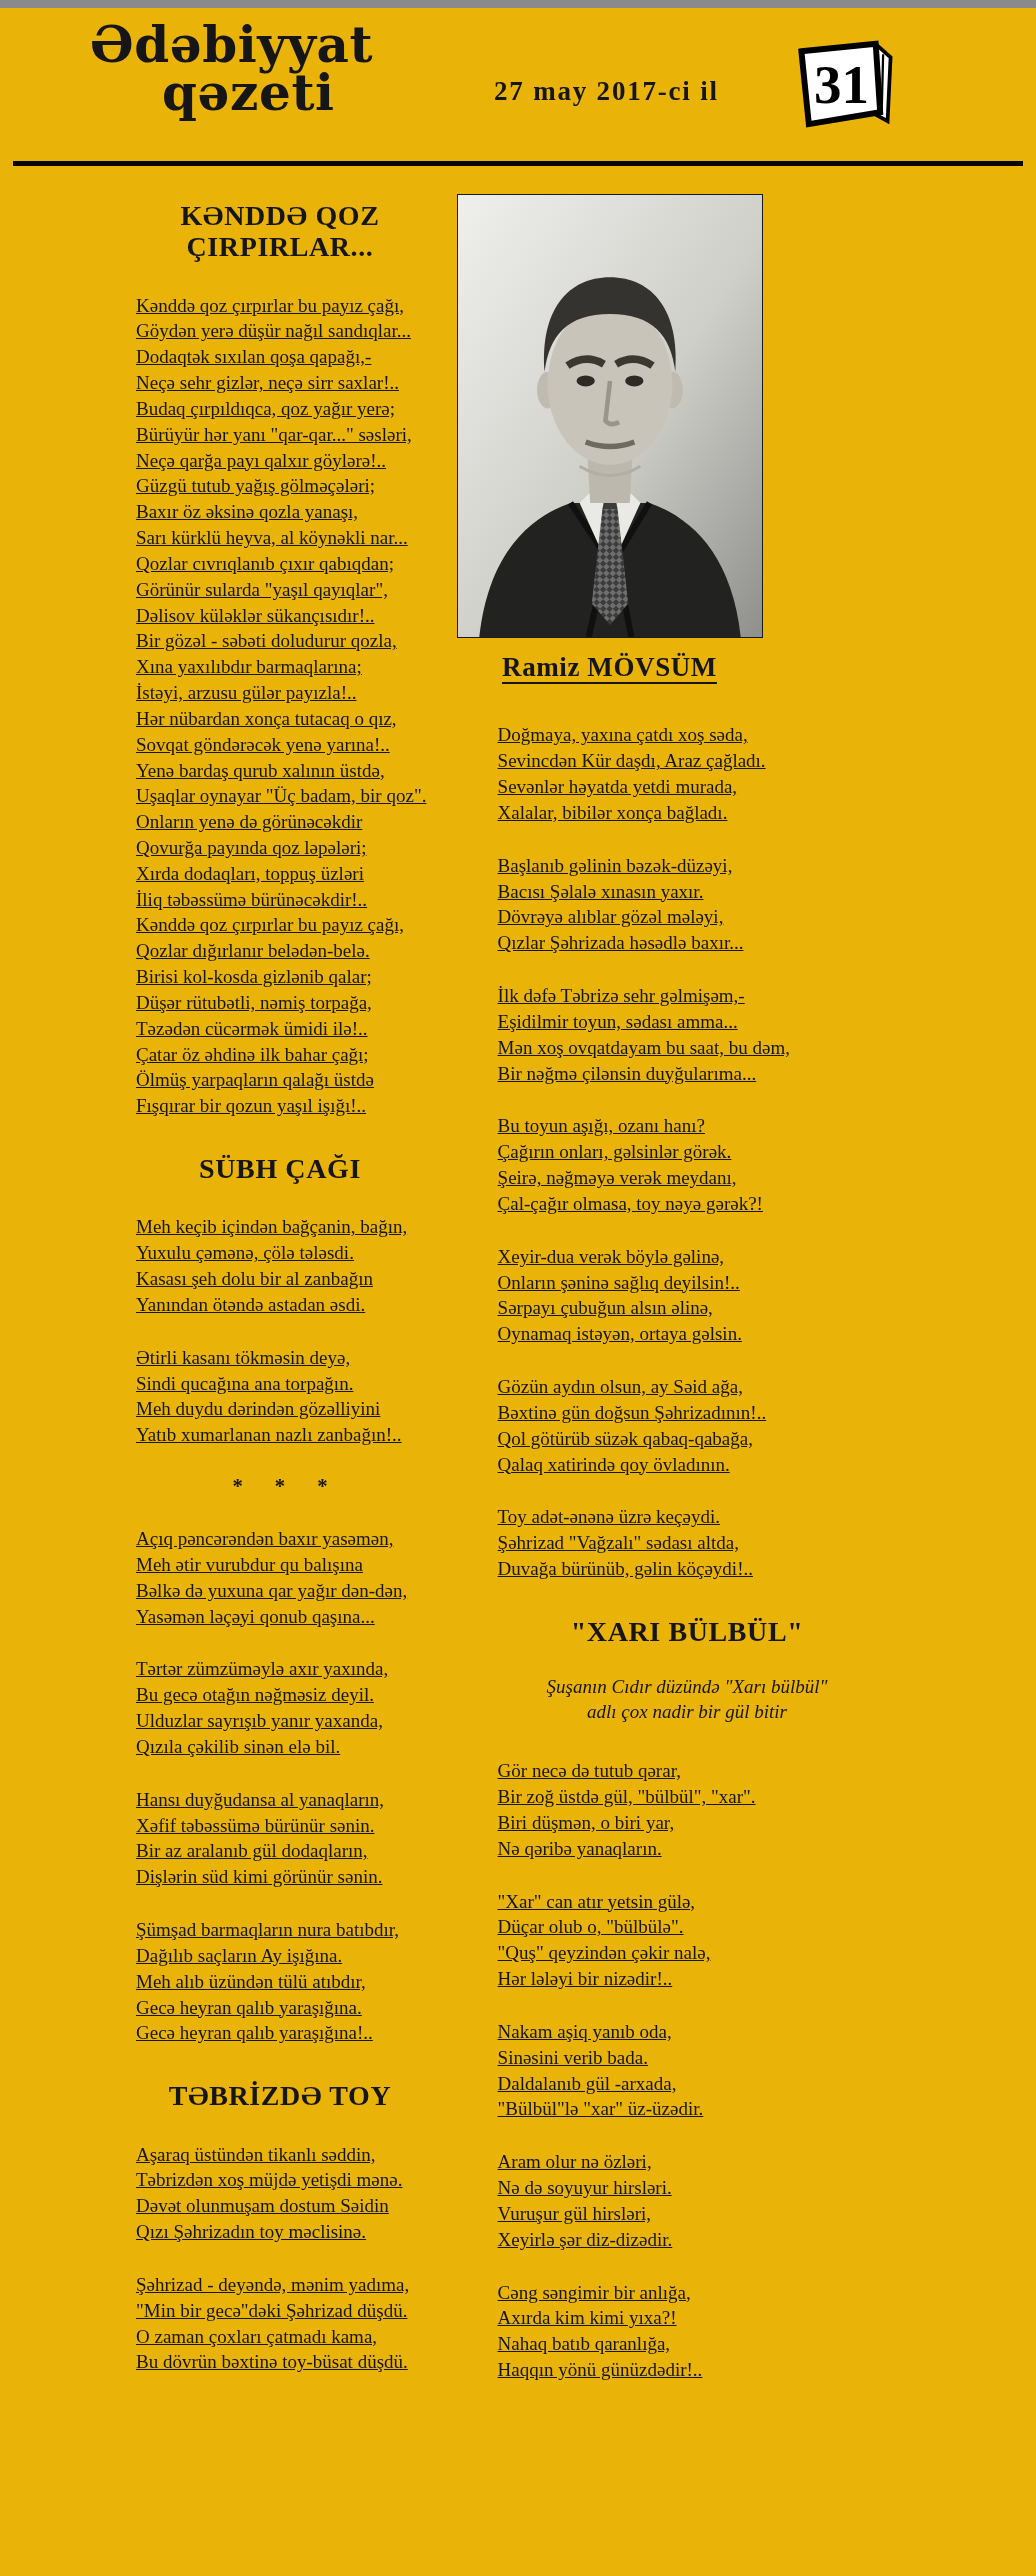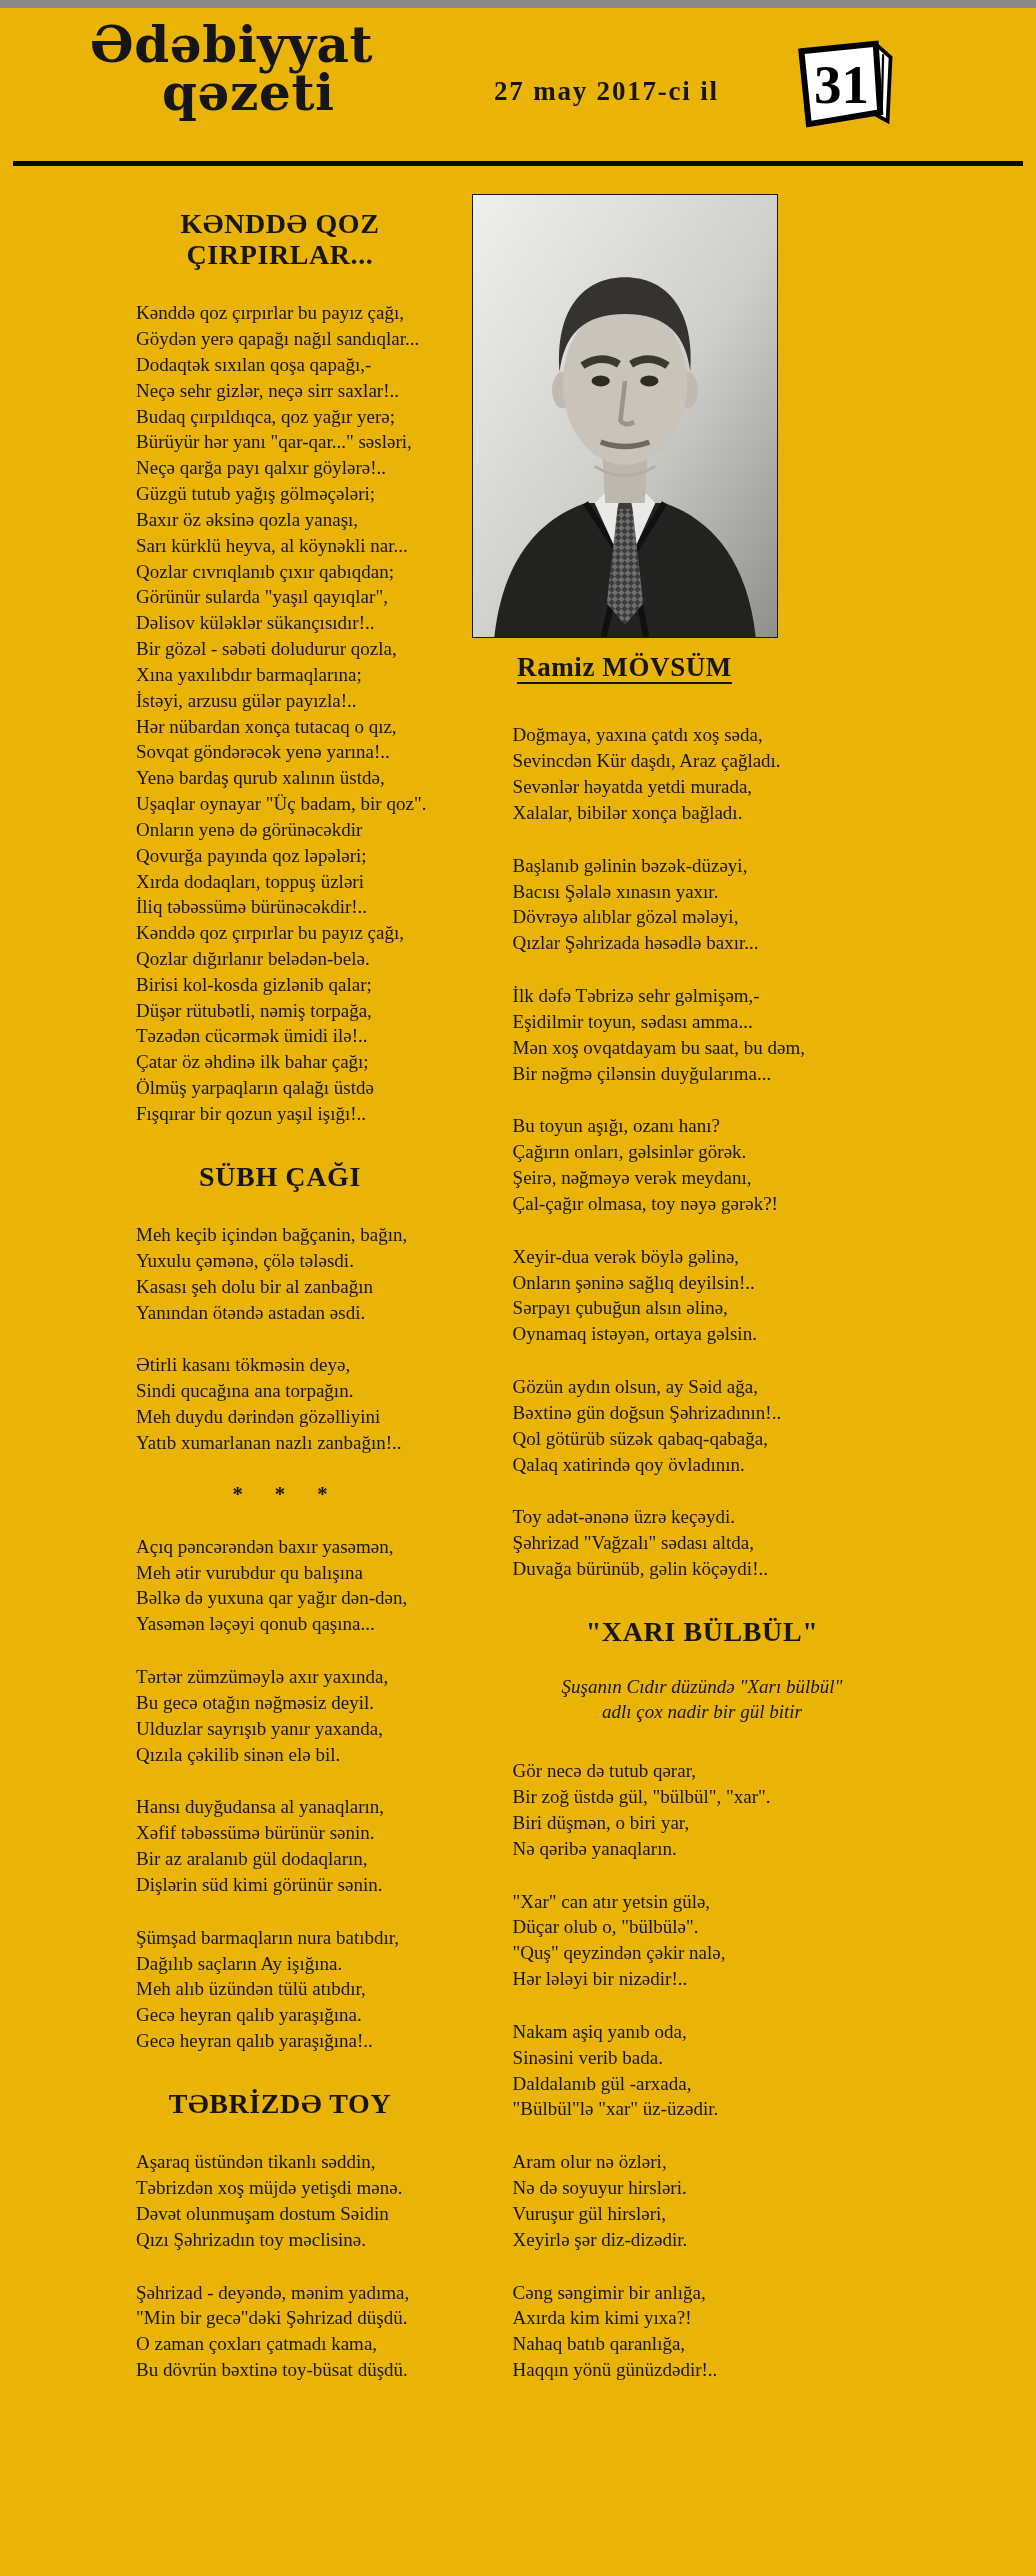"KƏNDDƏ QOZ" .cols { align-items: flex-end -> flex-start; gap: 27px -> 12px }
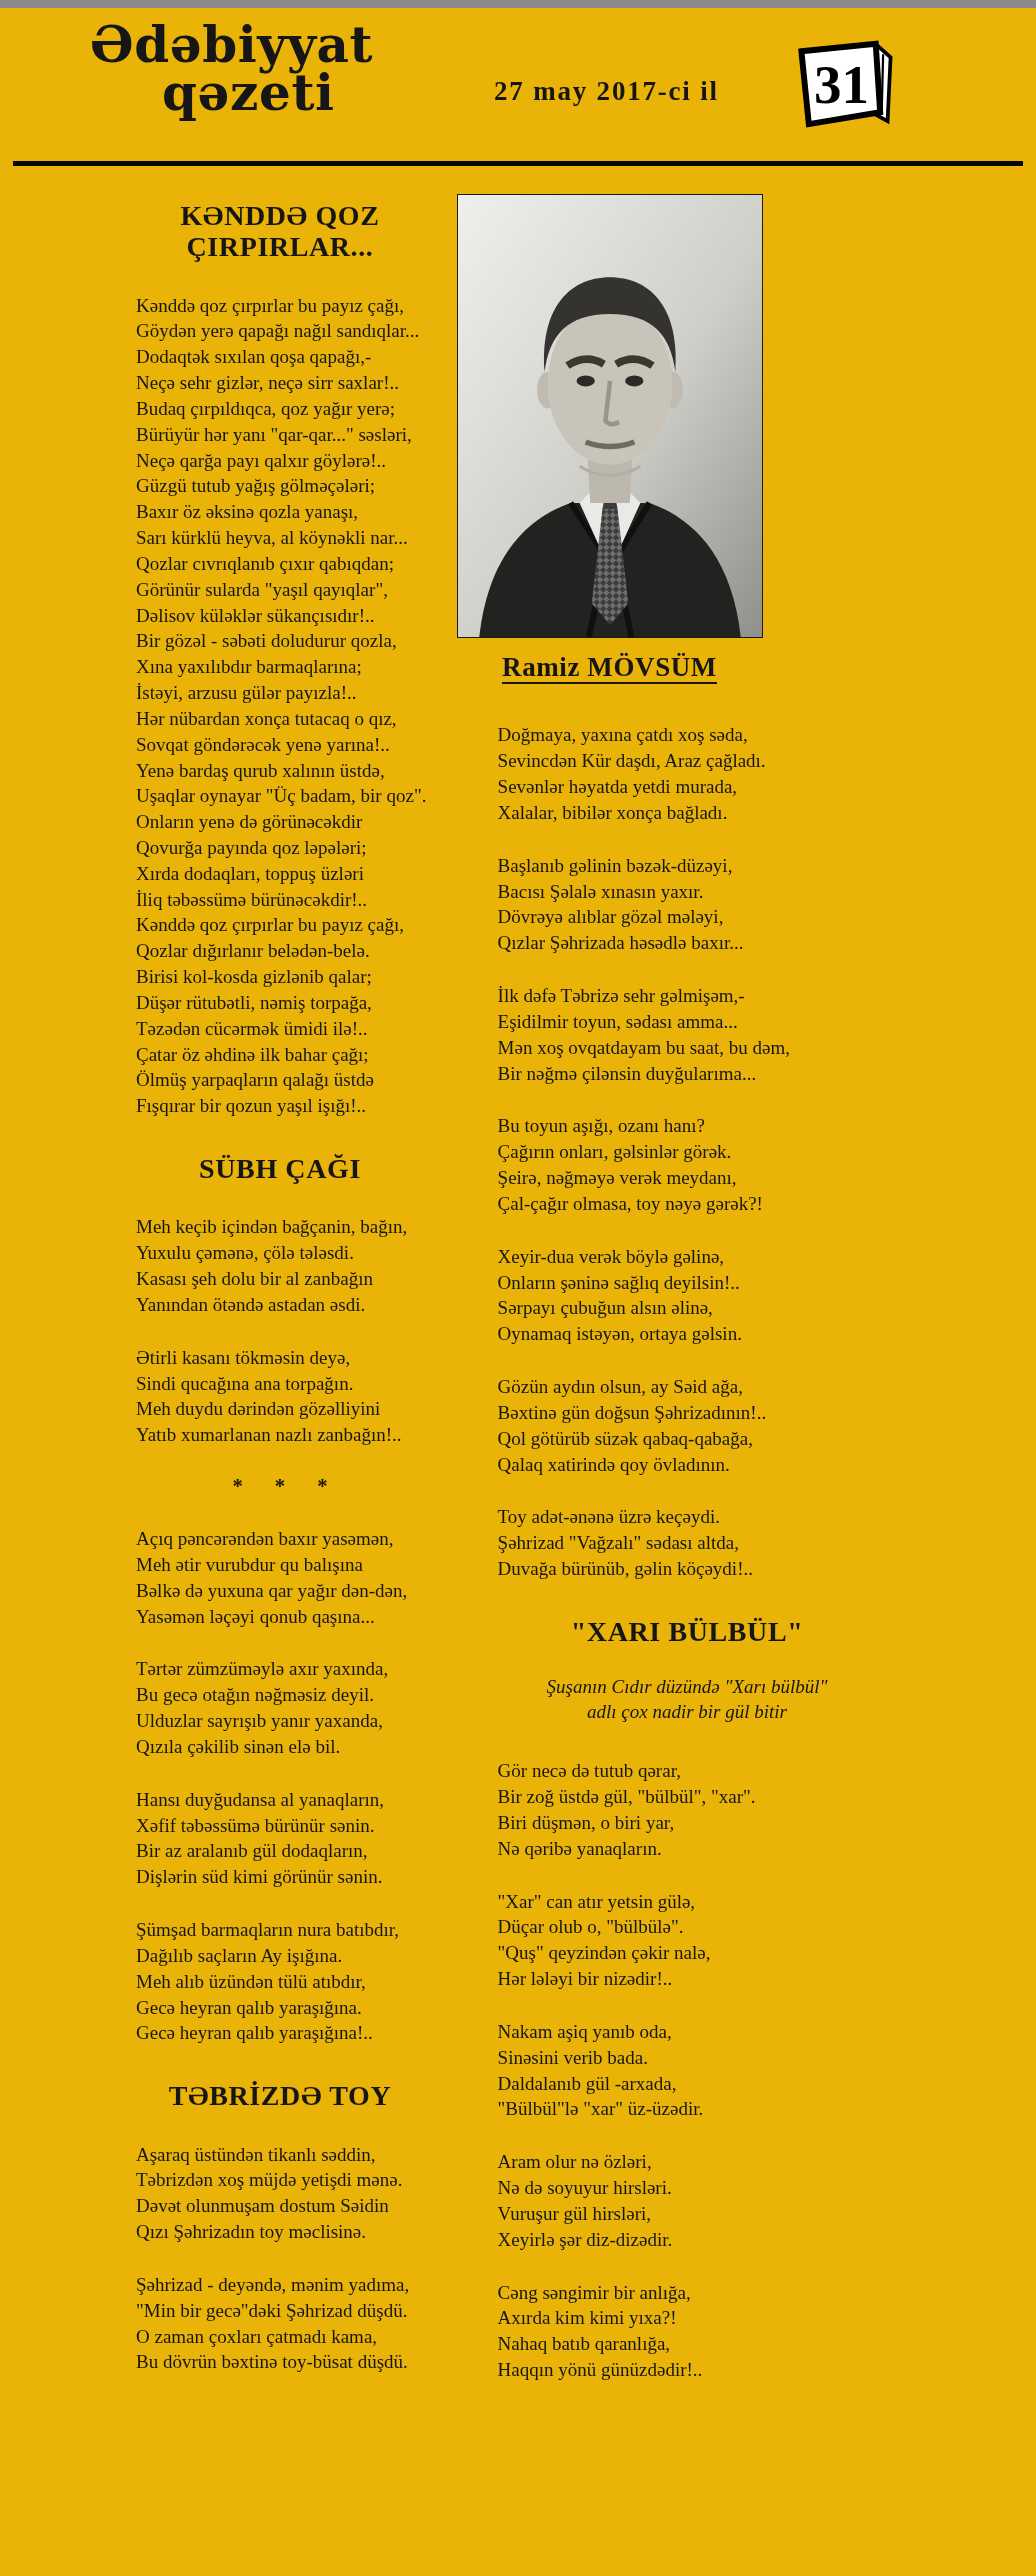"Kənddə qoz çırpırlar bu payız" .stanza { text-decoration: none -> underline }
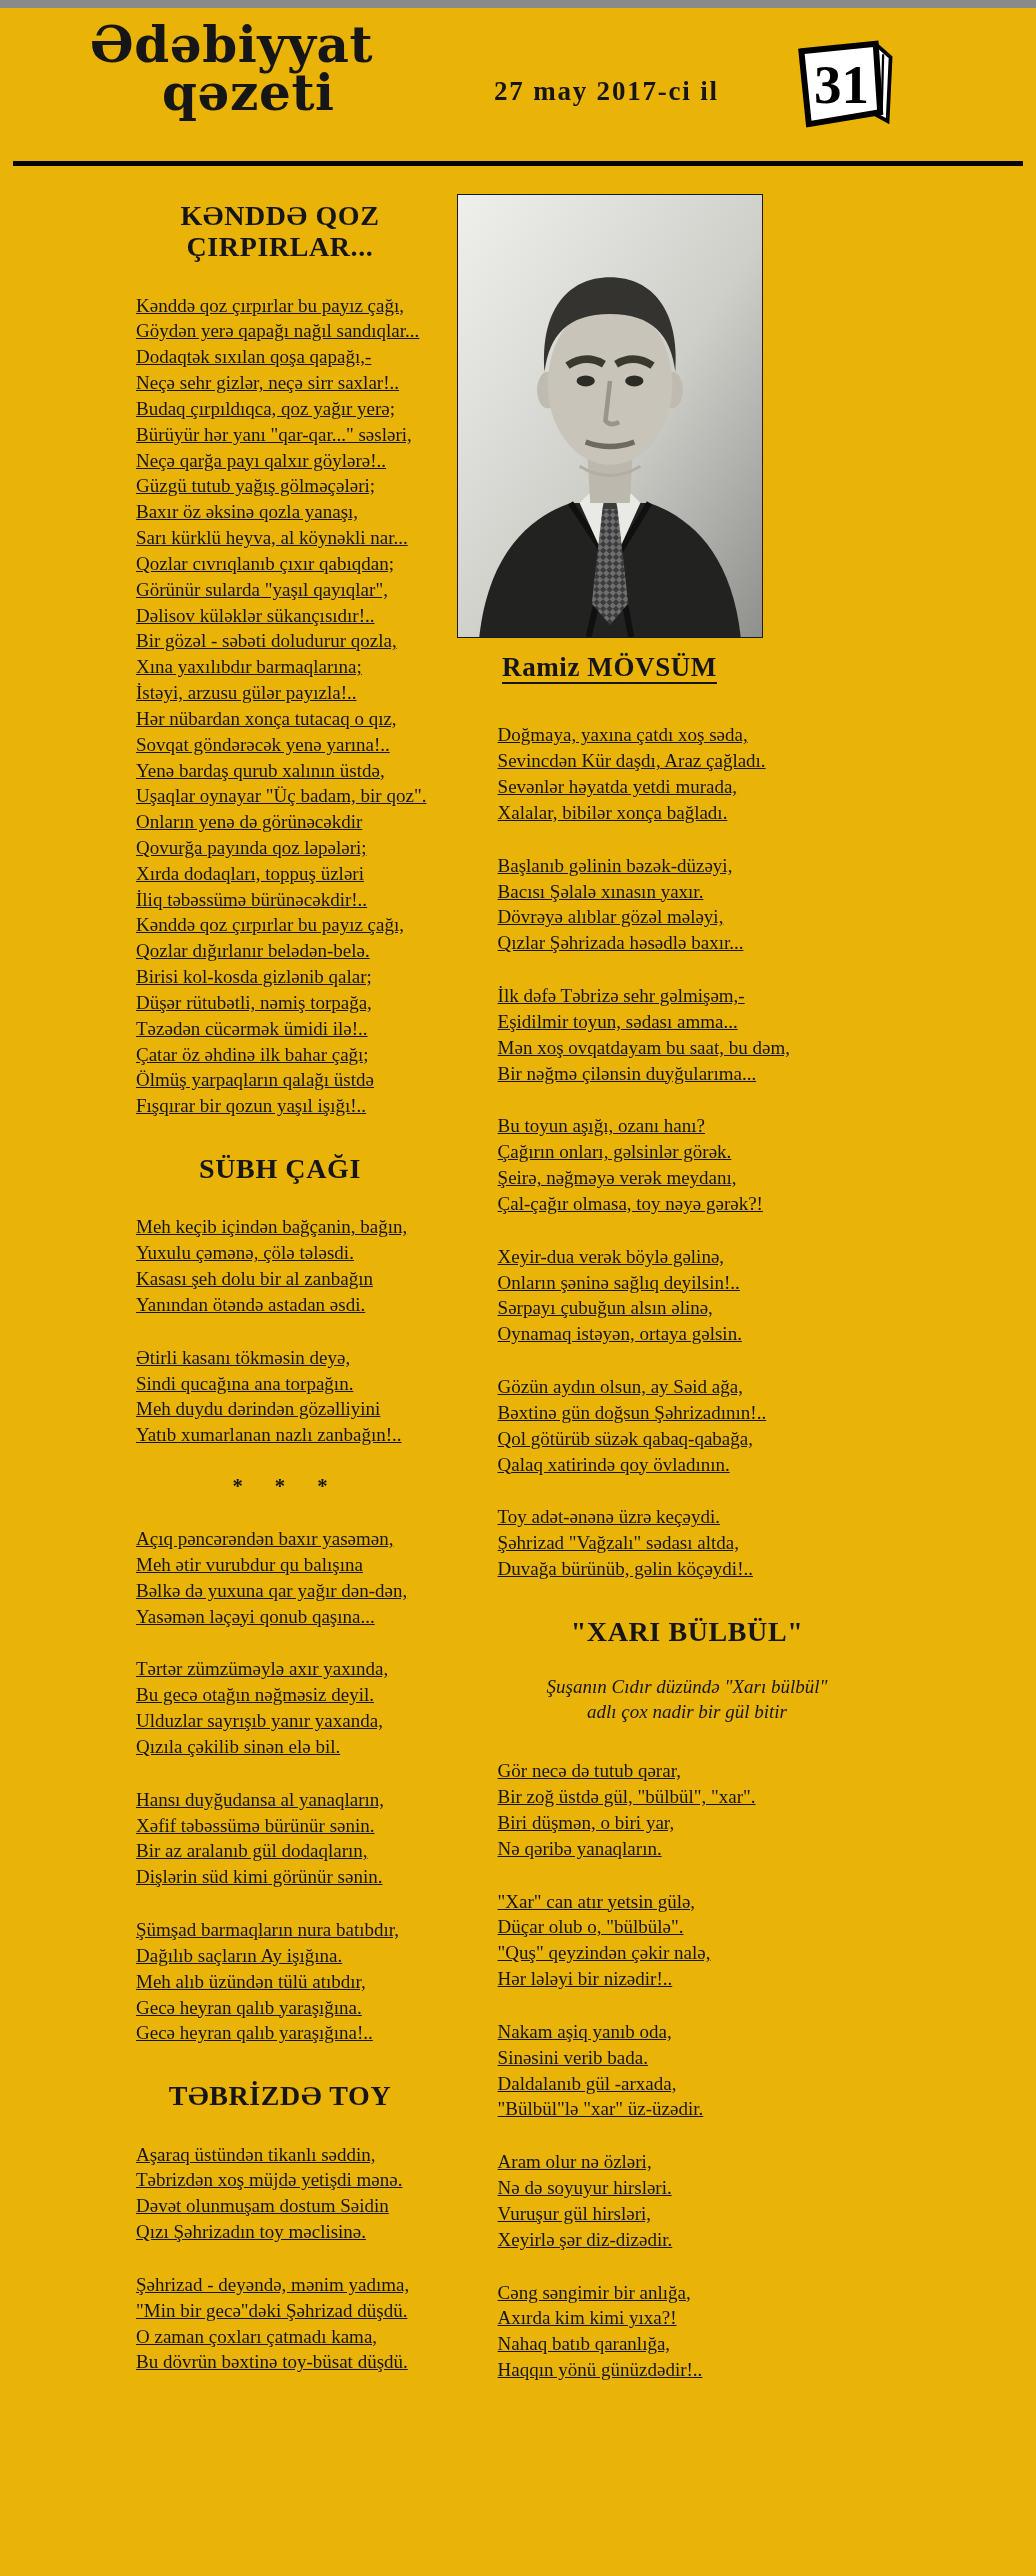"Göydən yerə qapağı nağıl sandıqlar..." div.line { text: qapağı -> düşür }
